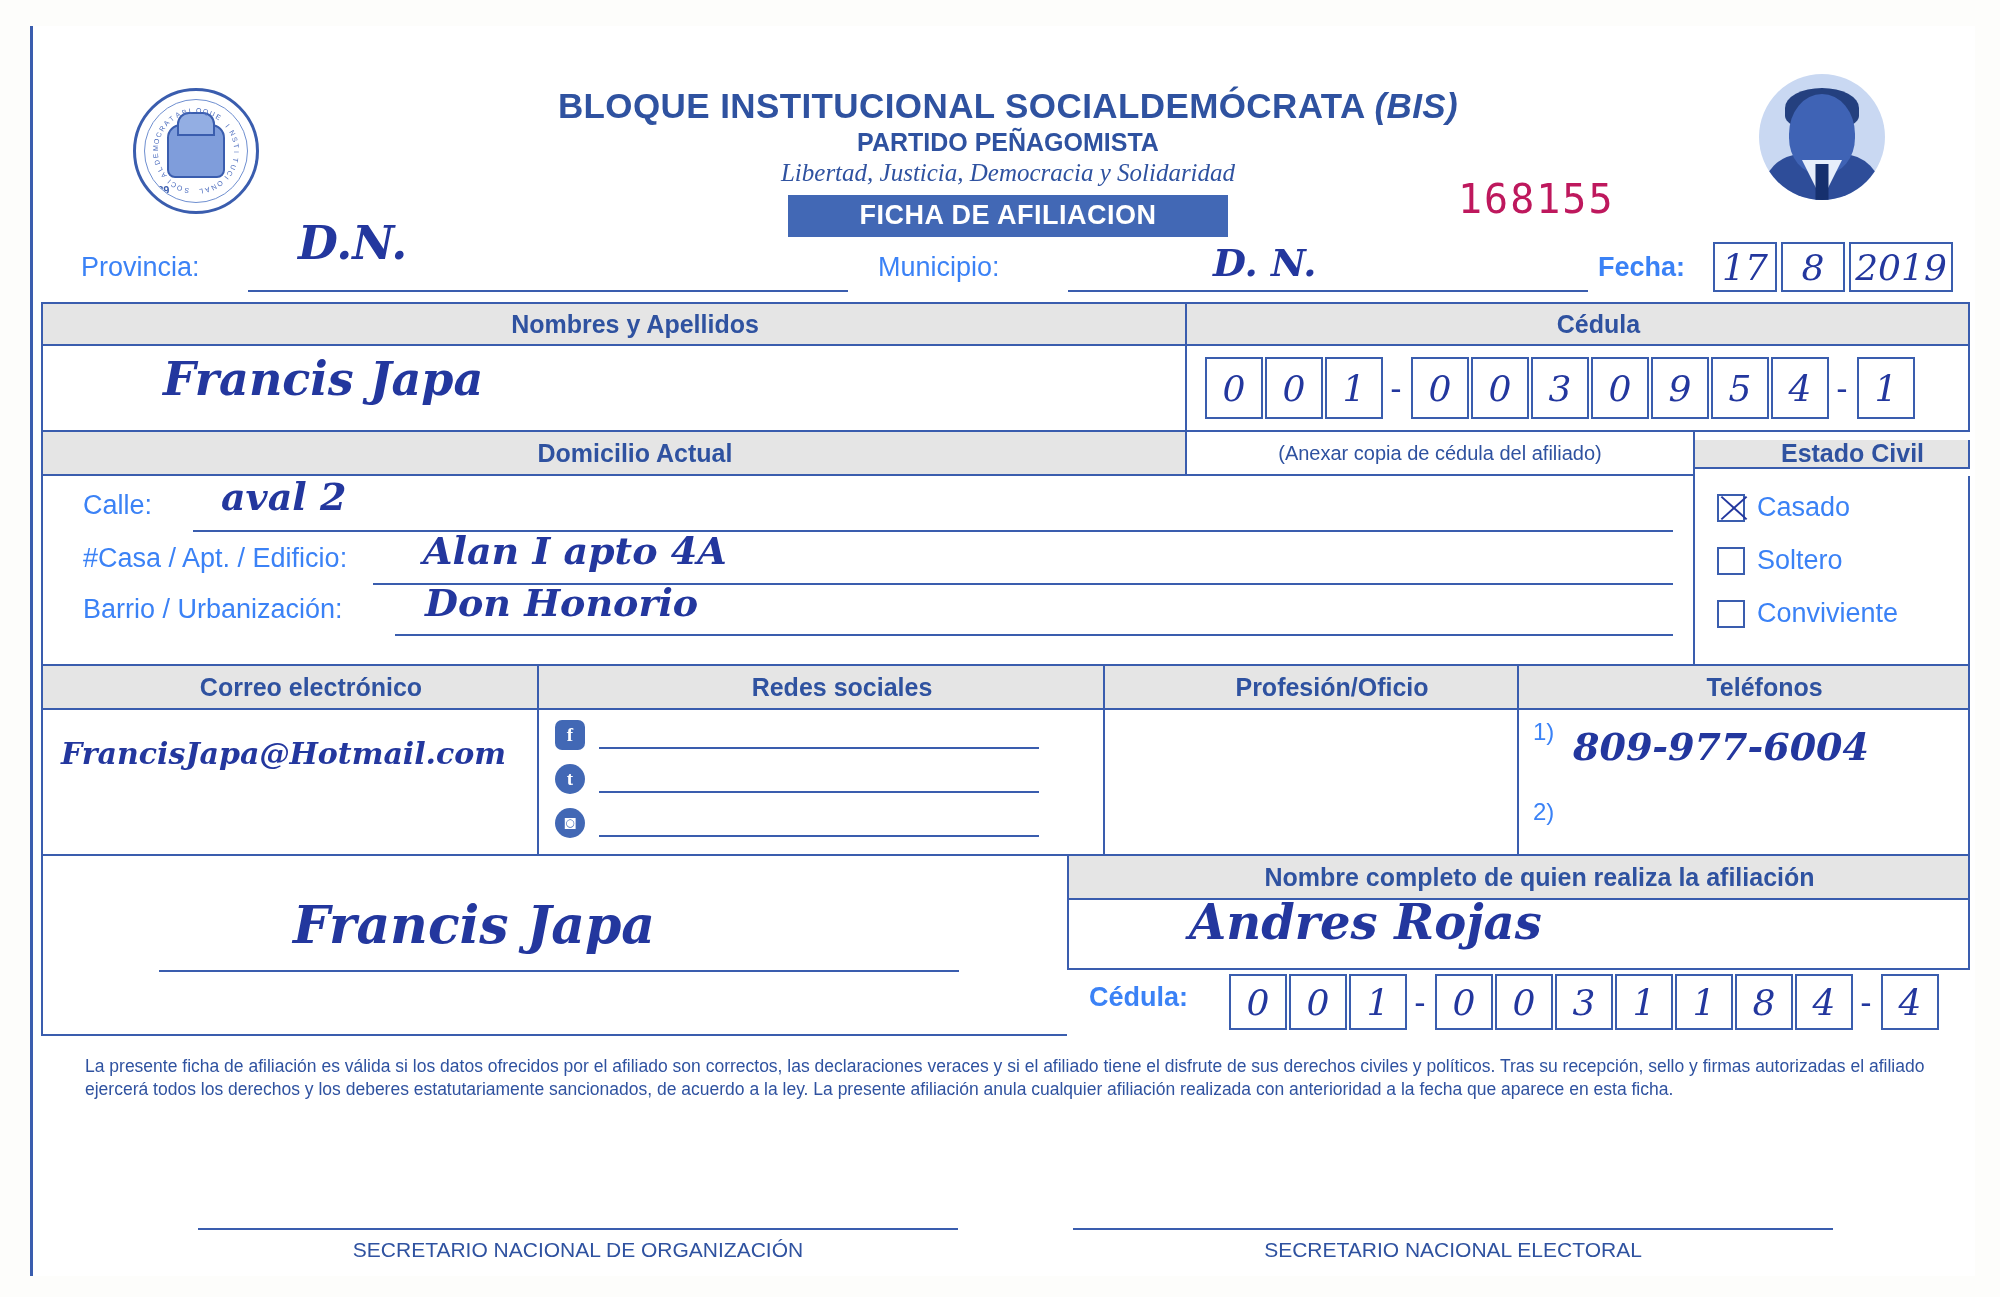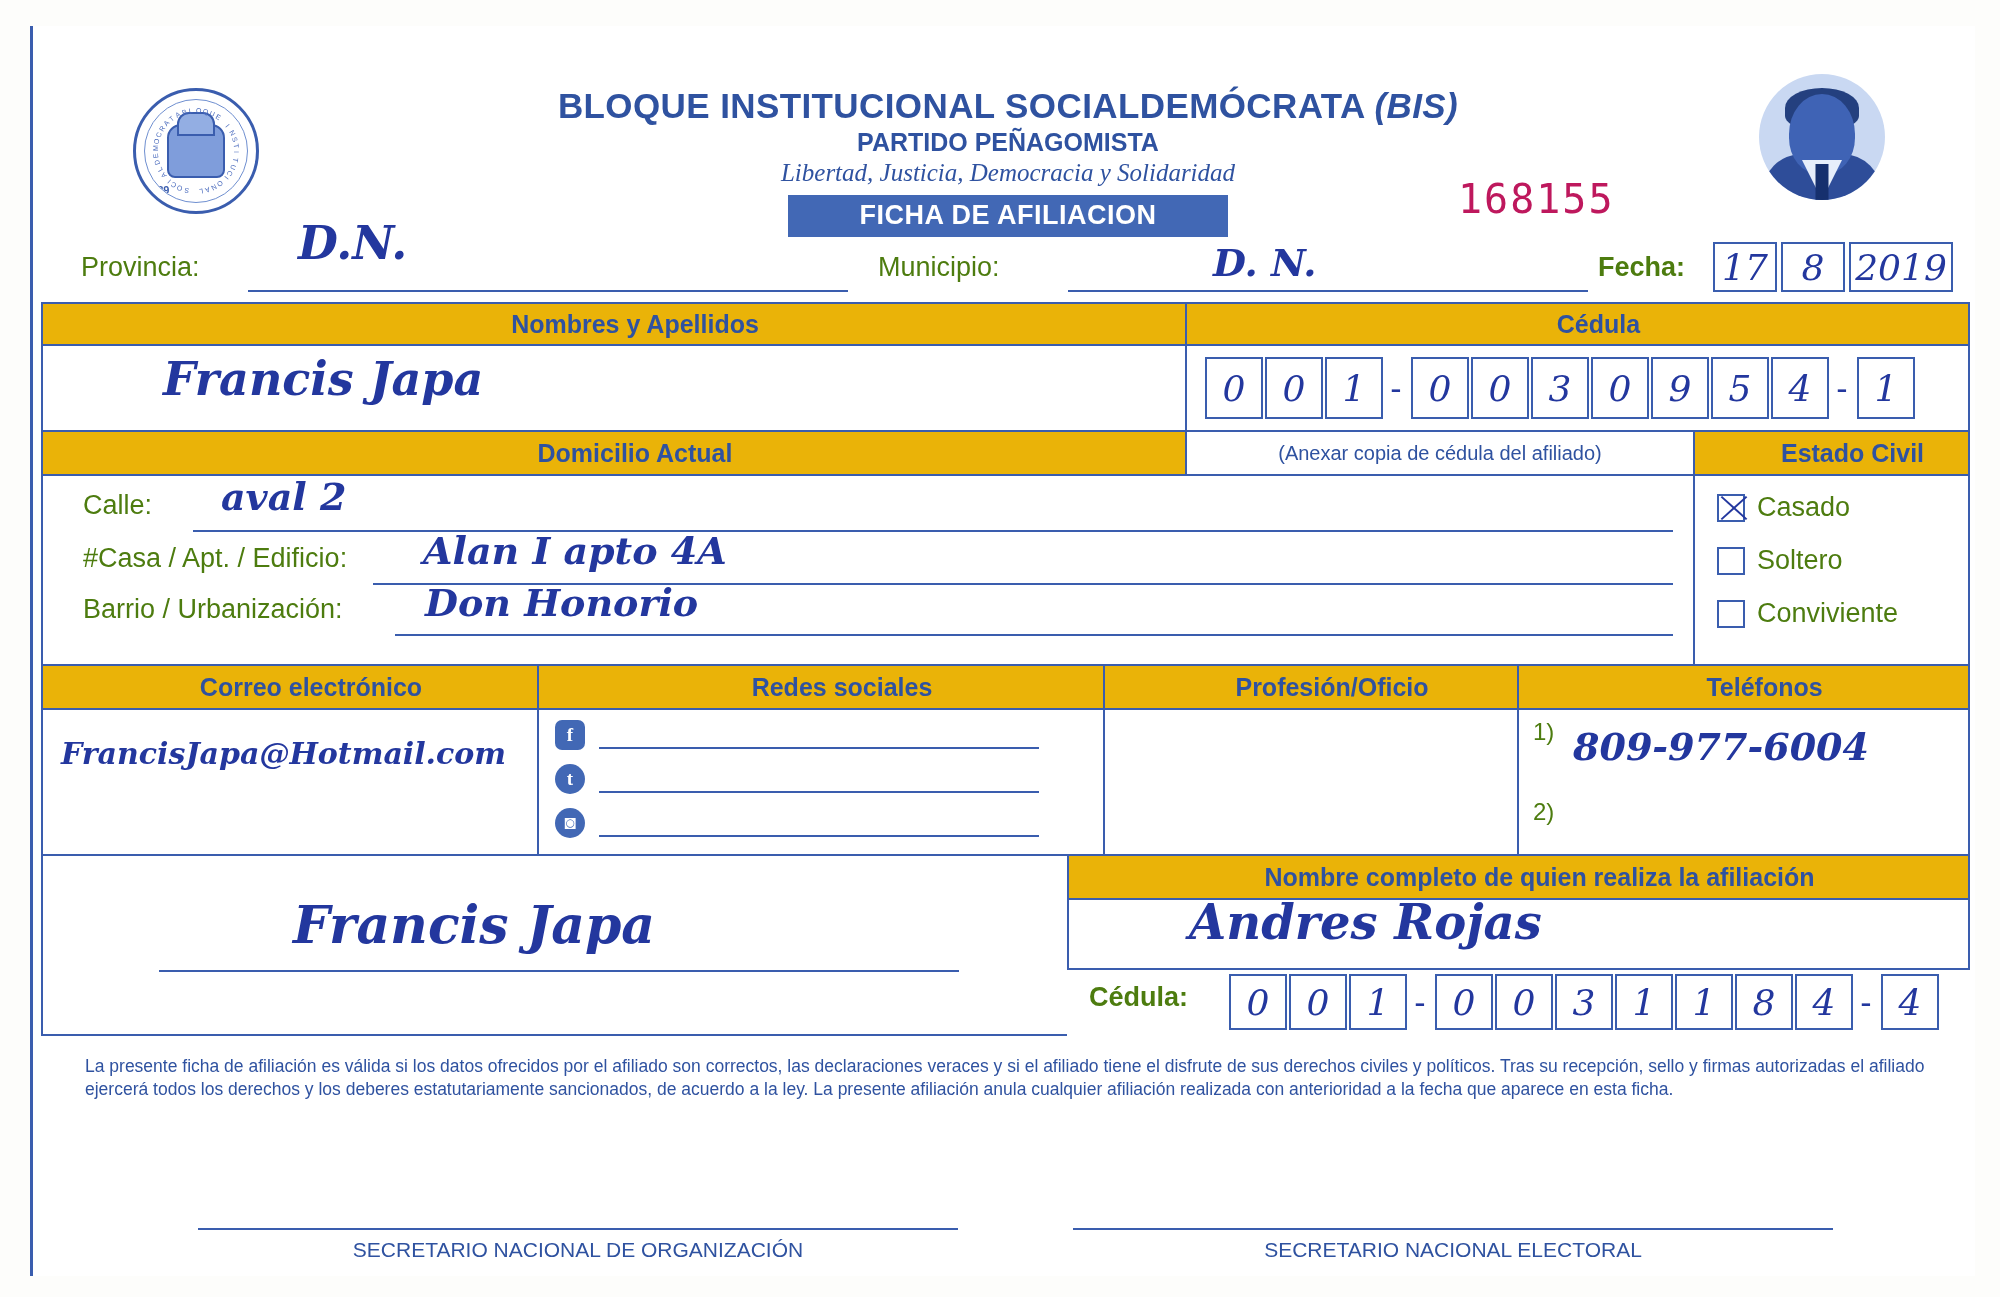"Provincia:" .lbl { color: #4d7c0f -> #3b82f6 }
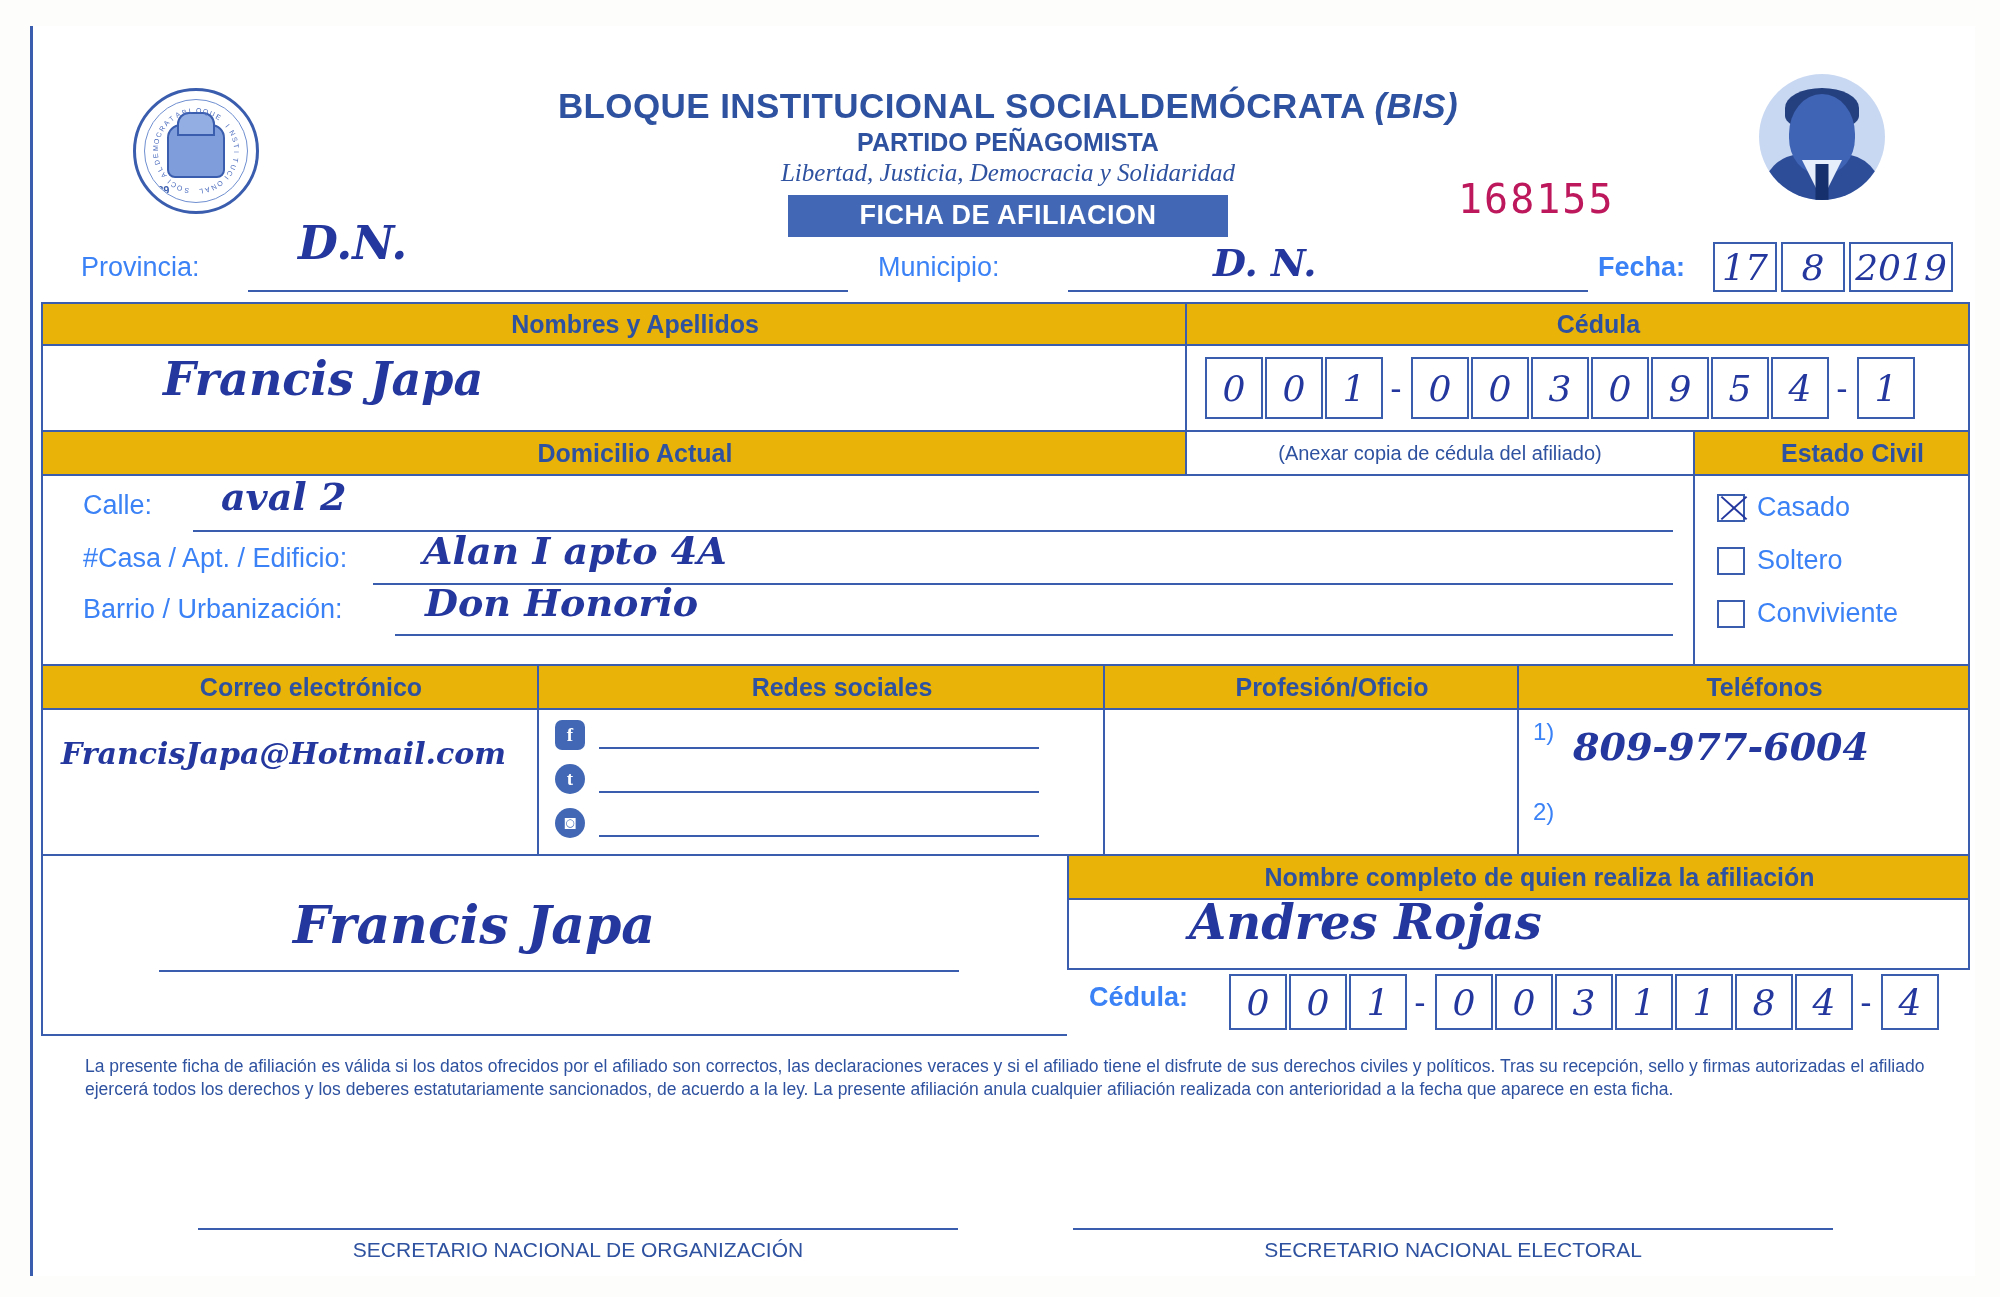"Nombres y Apellidos" .bandlabel { background: #eab308 -> #e5e5e5 }
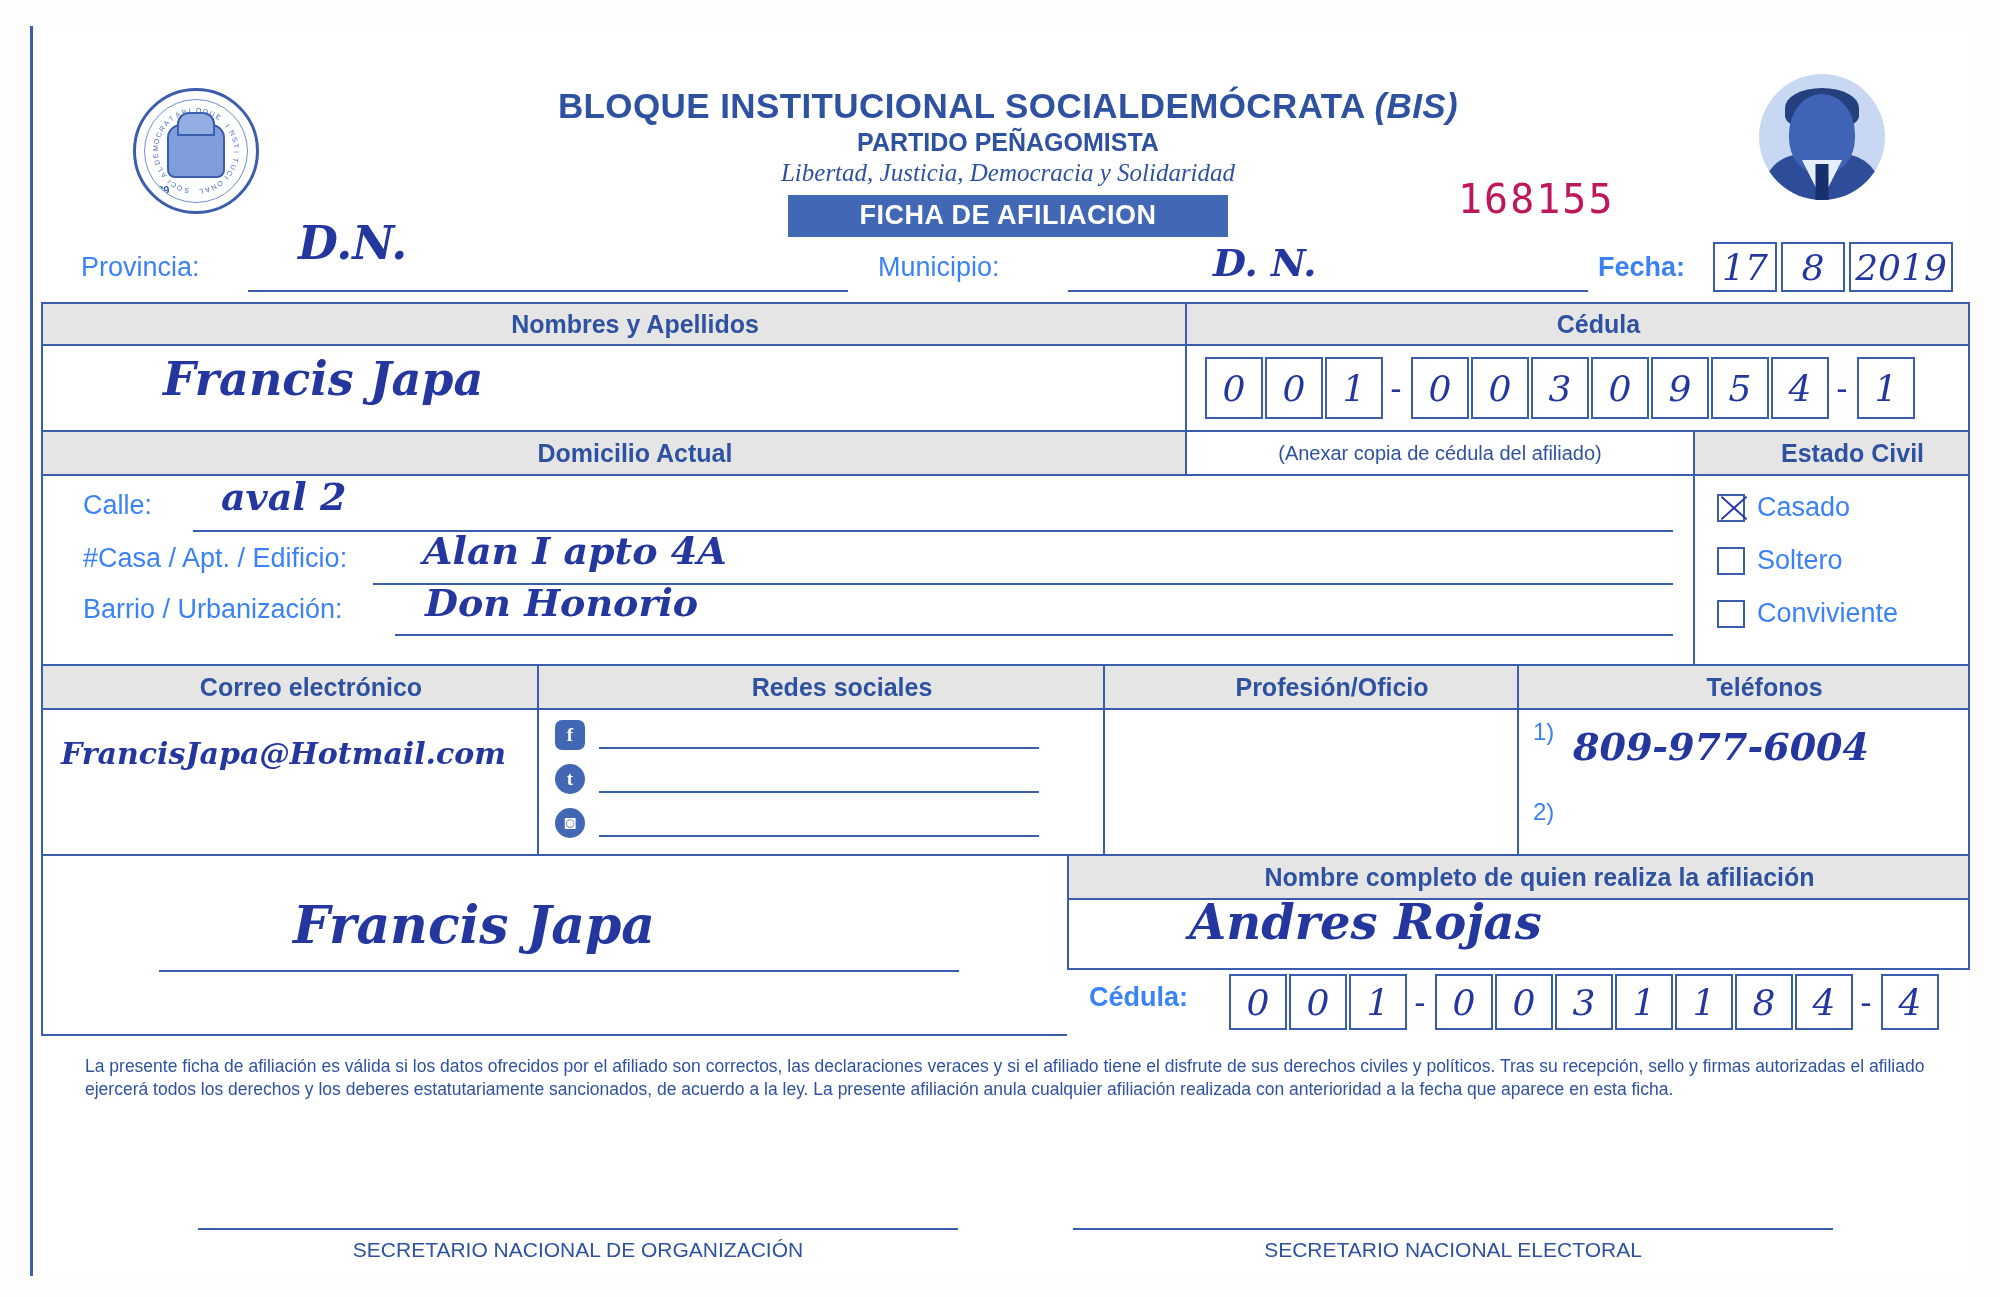"Estado Civil" div.bandlabel { height: 44px -> 29px; top: 0 -> 8px }
